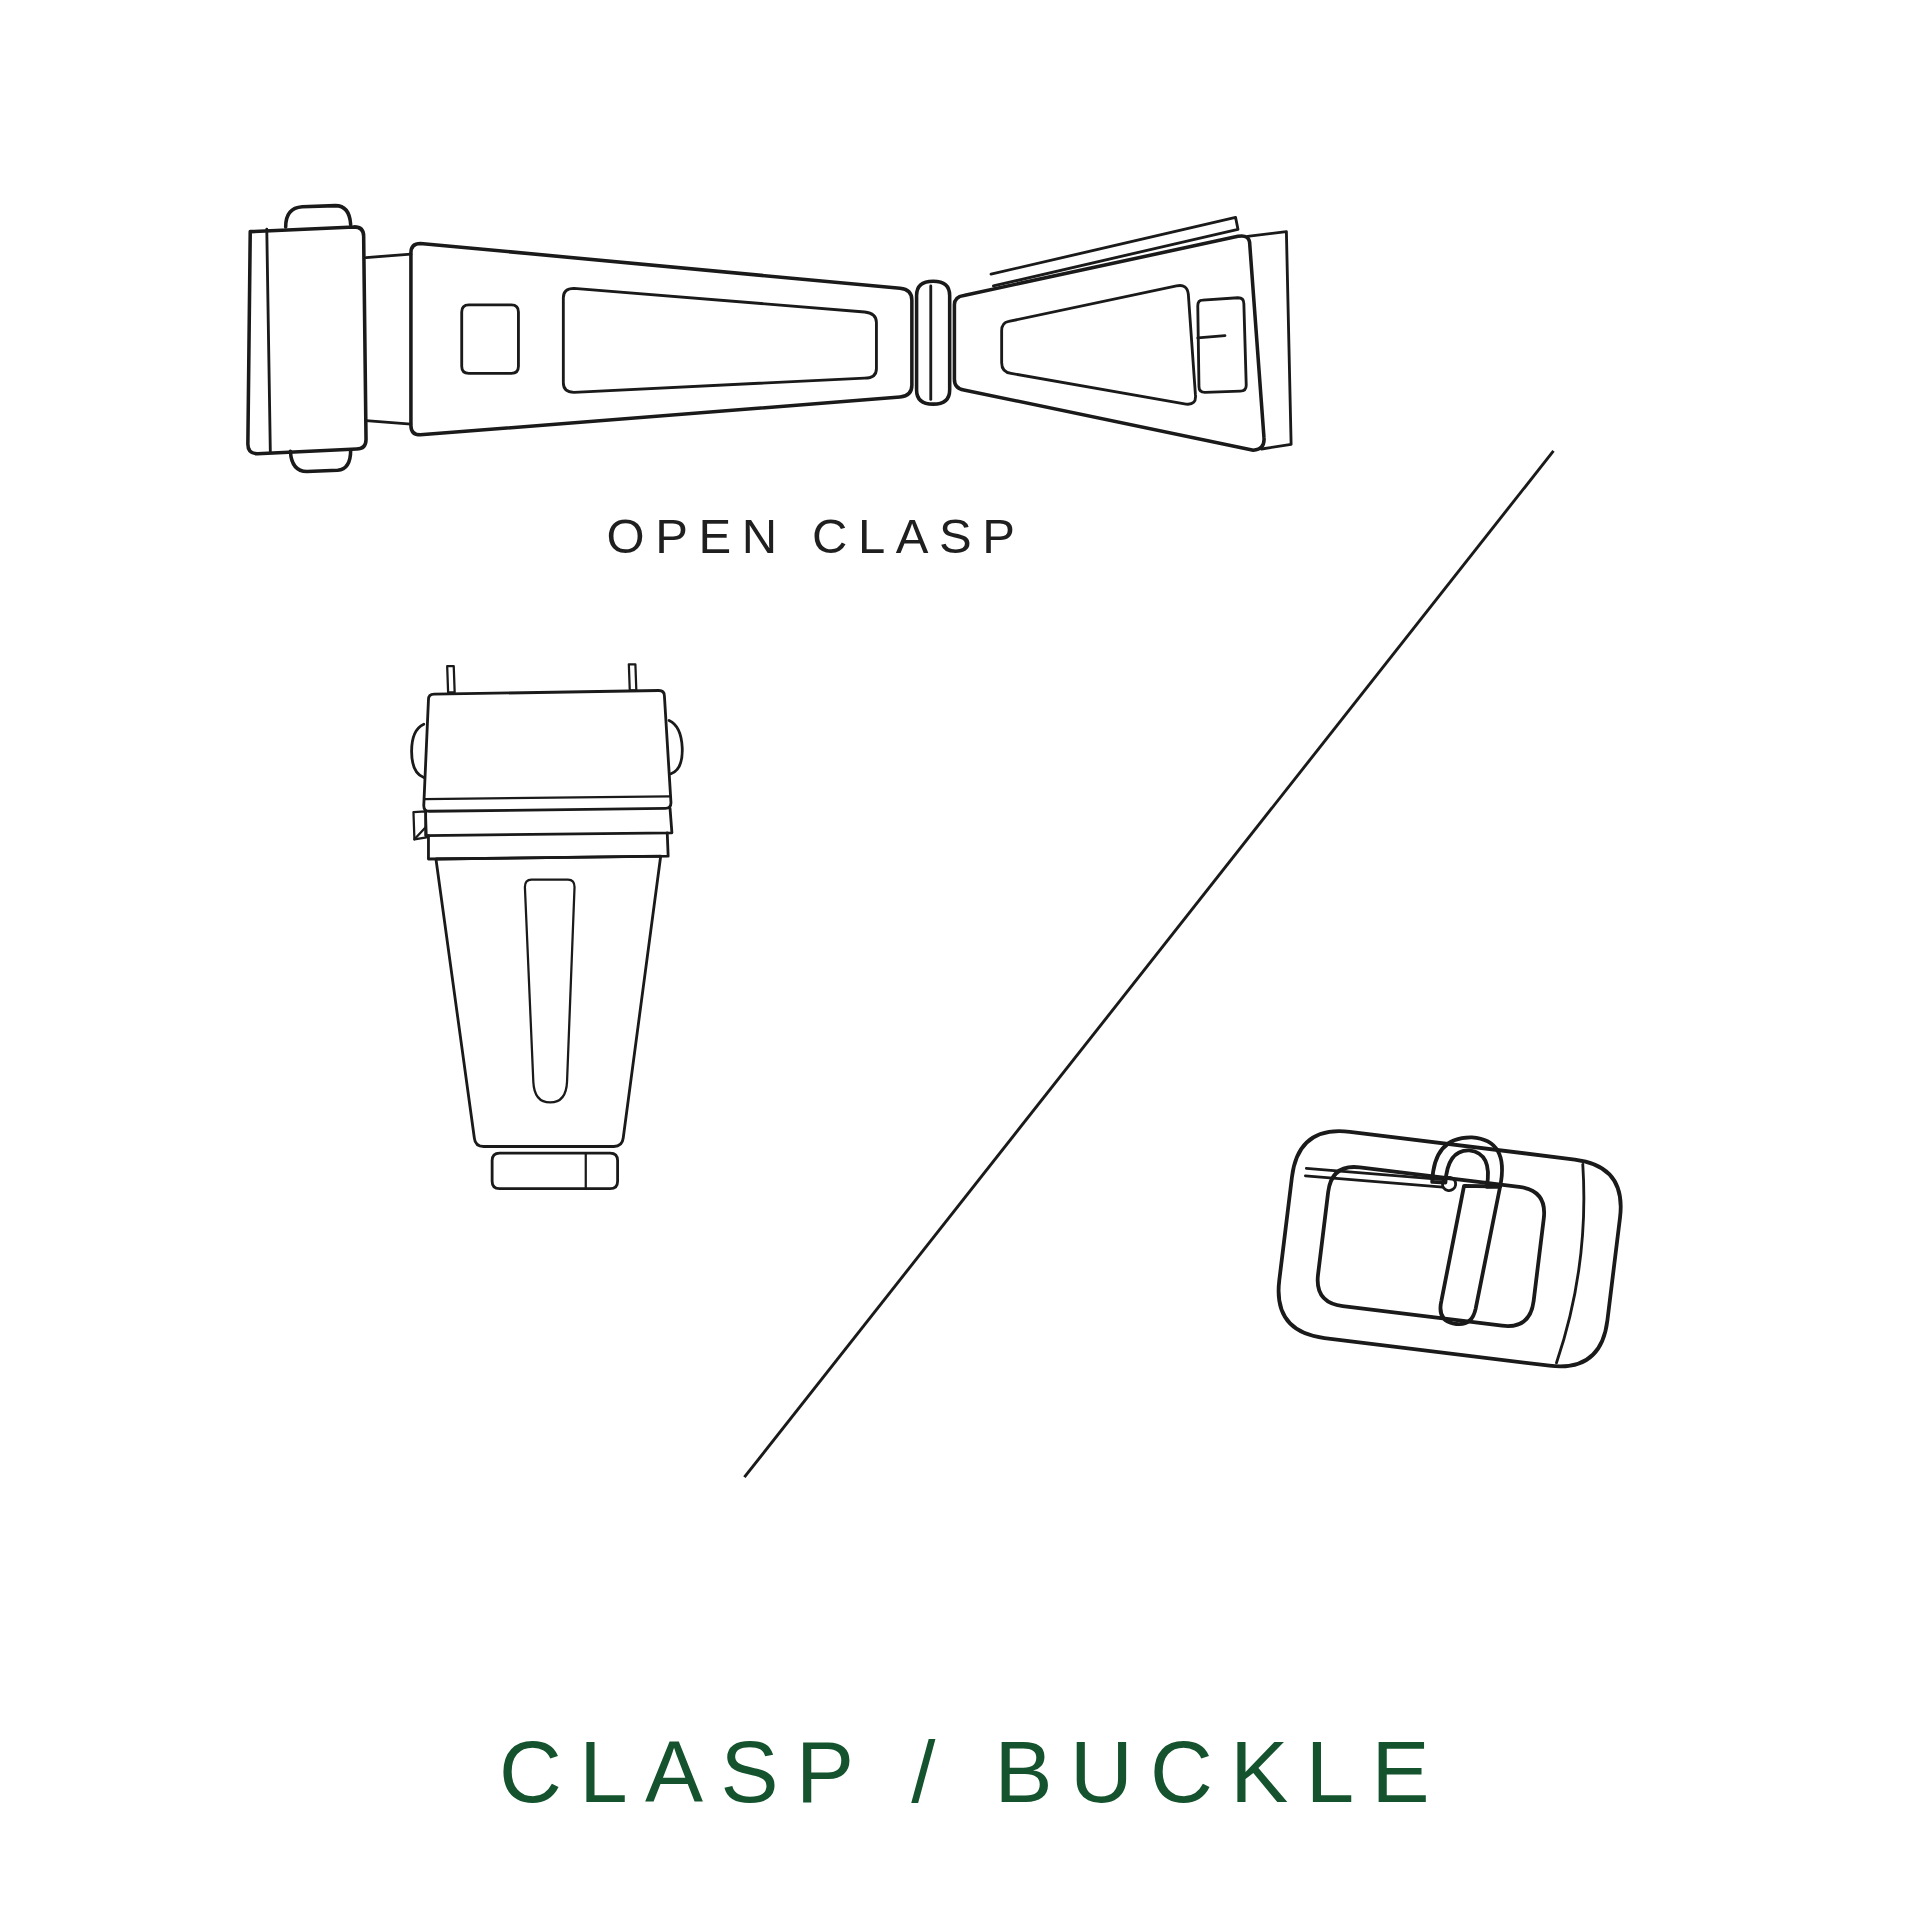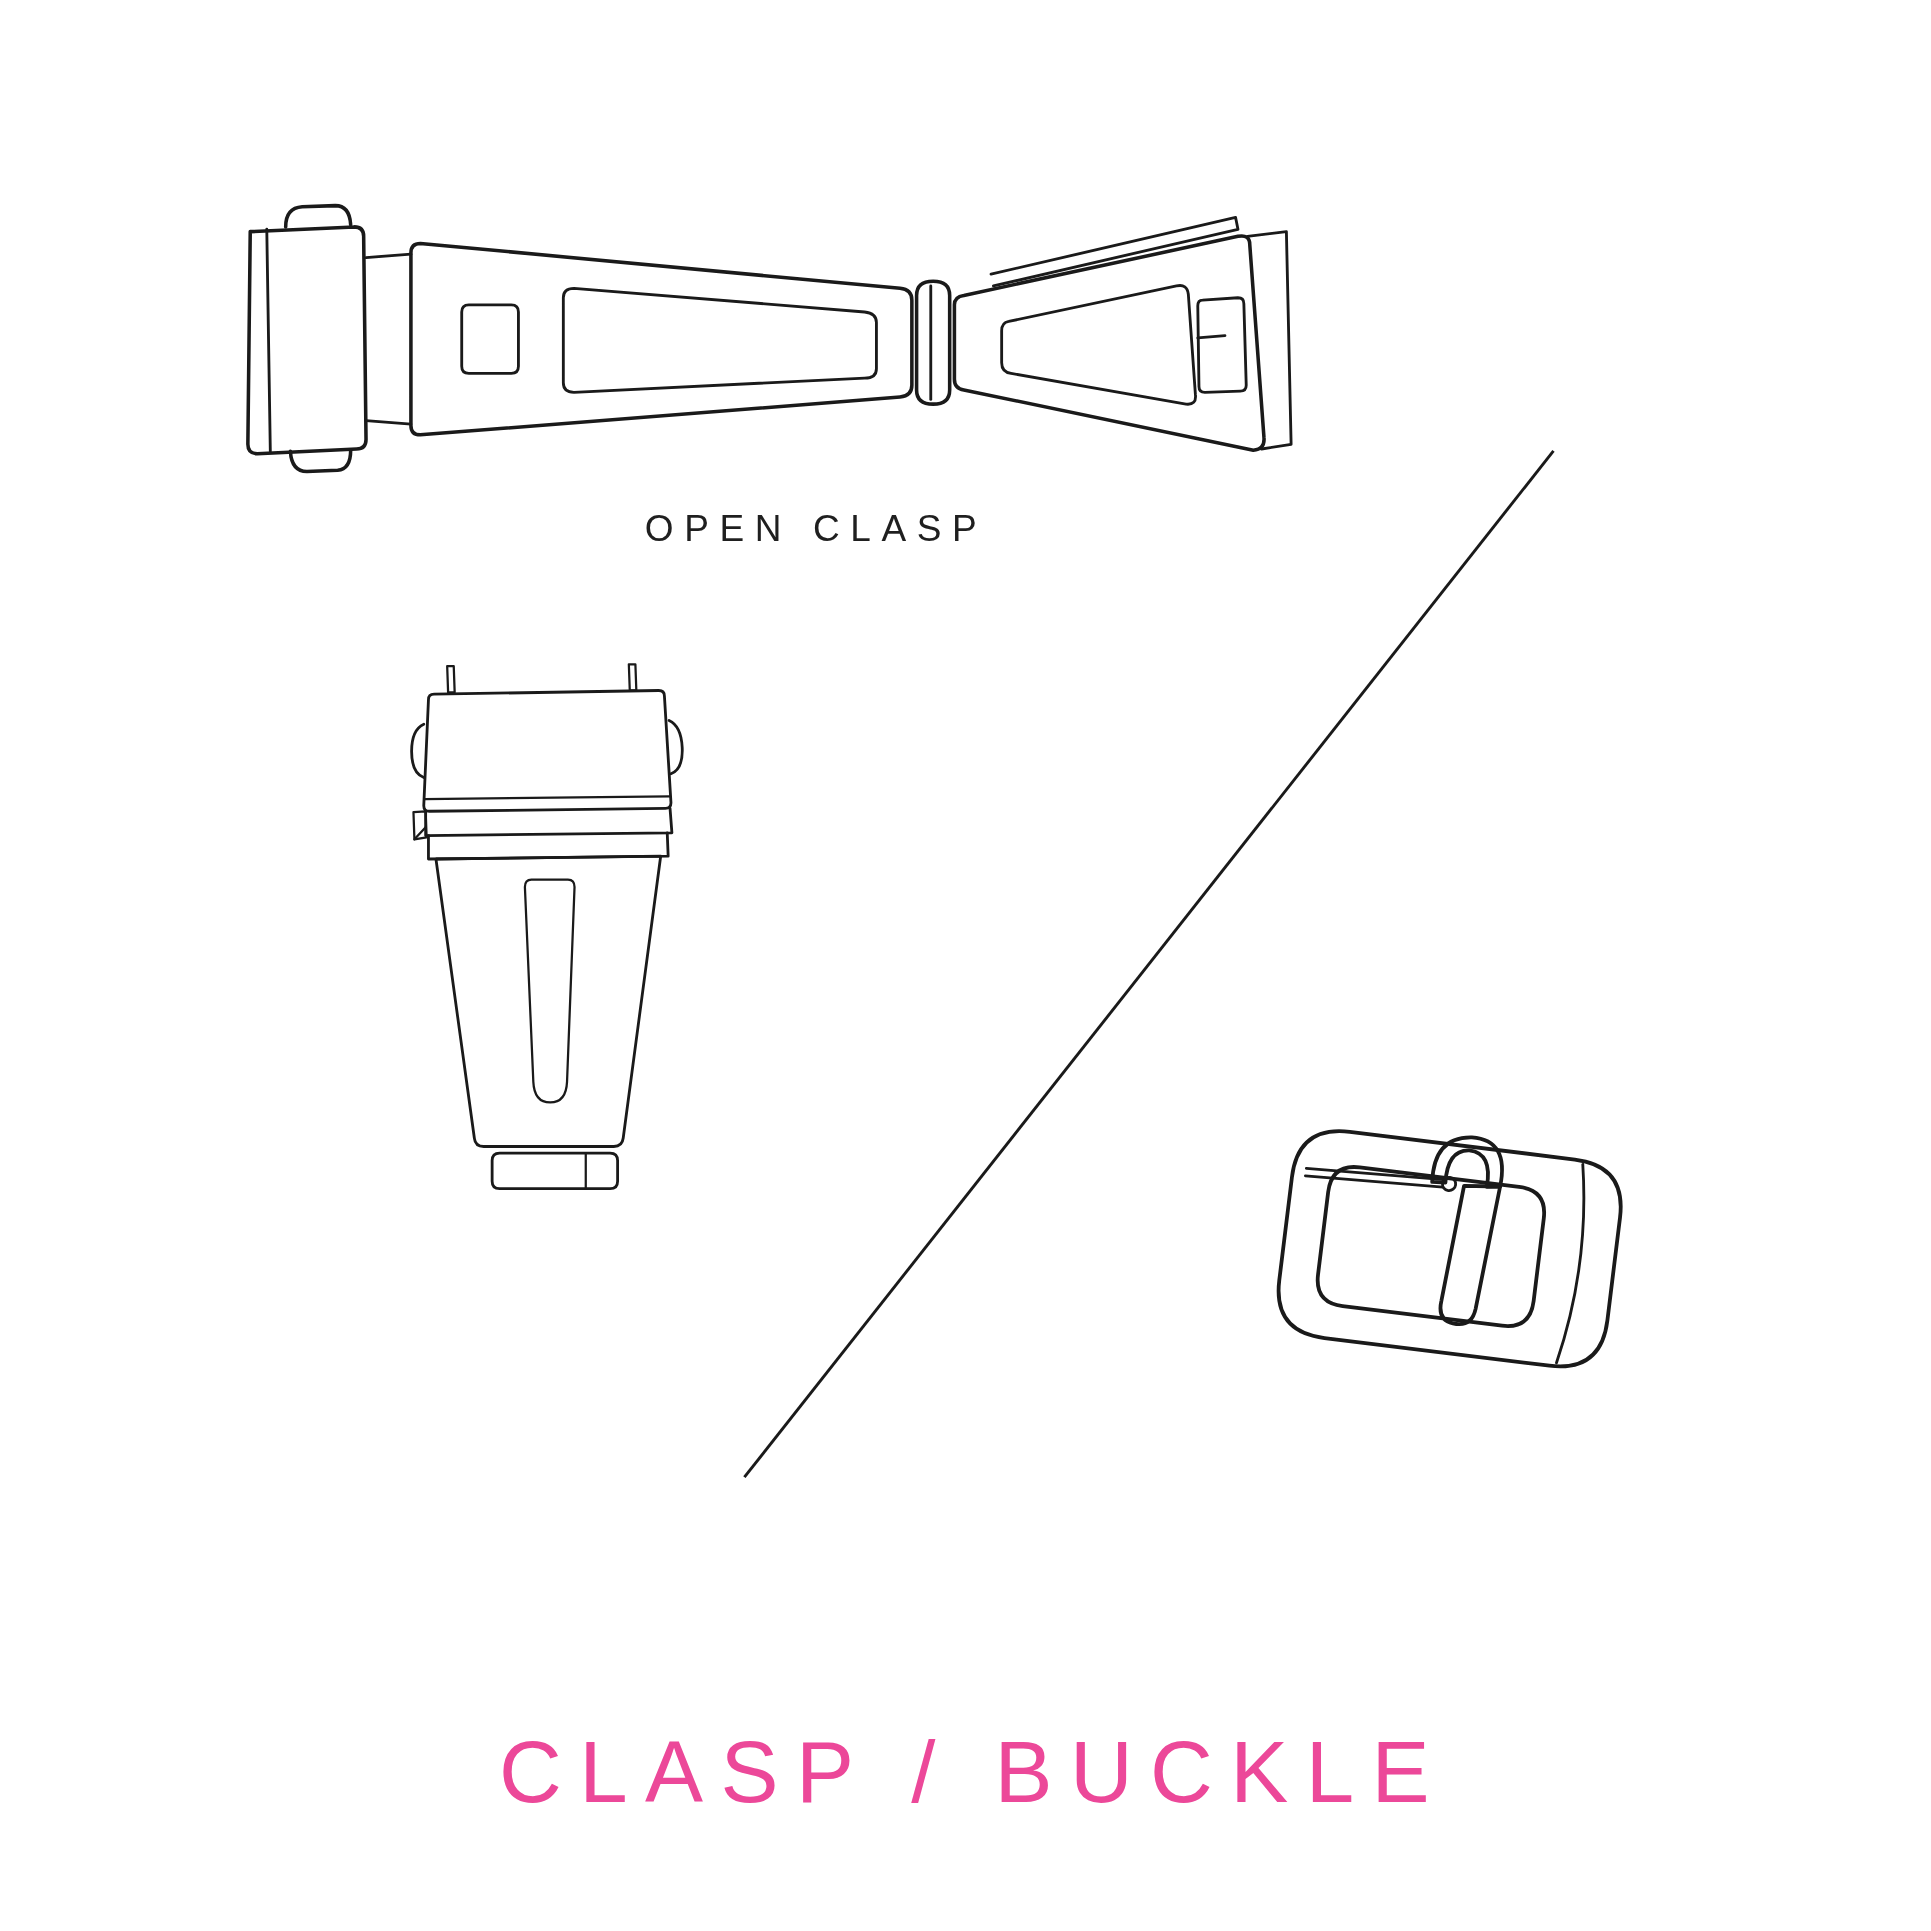"OPEN CLASP" .label { font-size: 37px -> 49px }
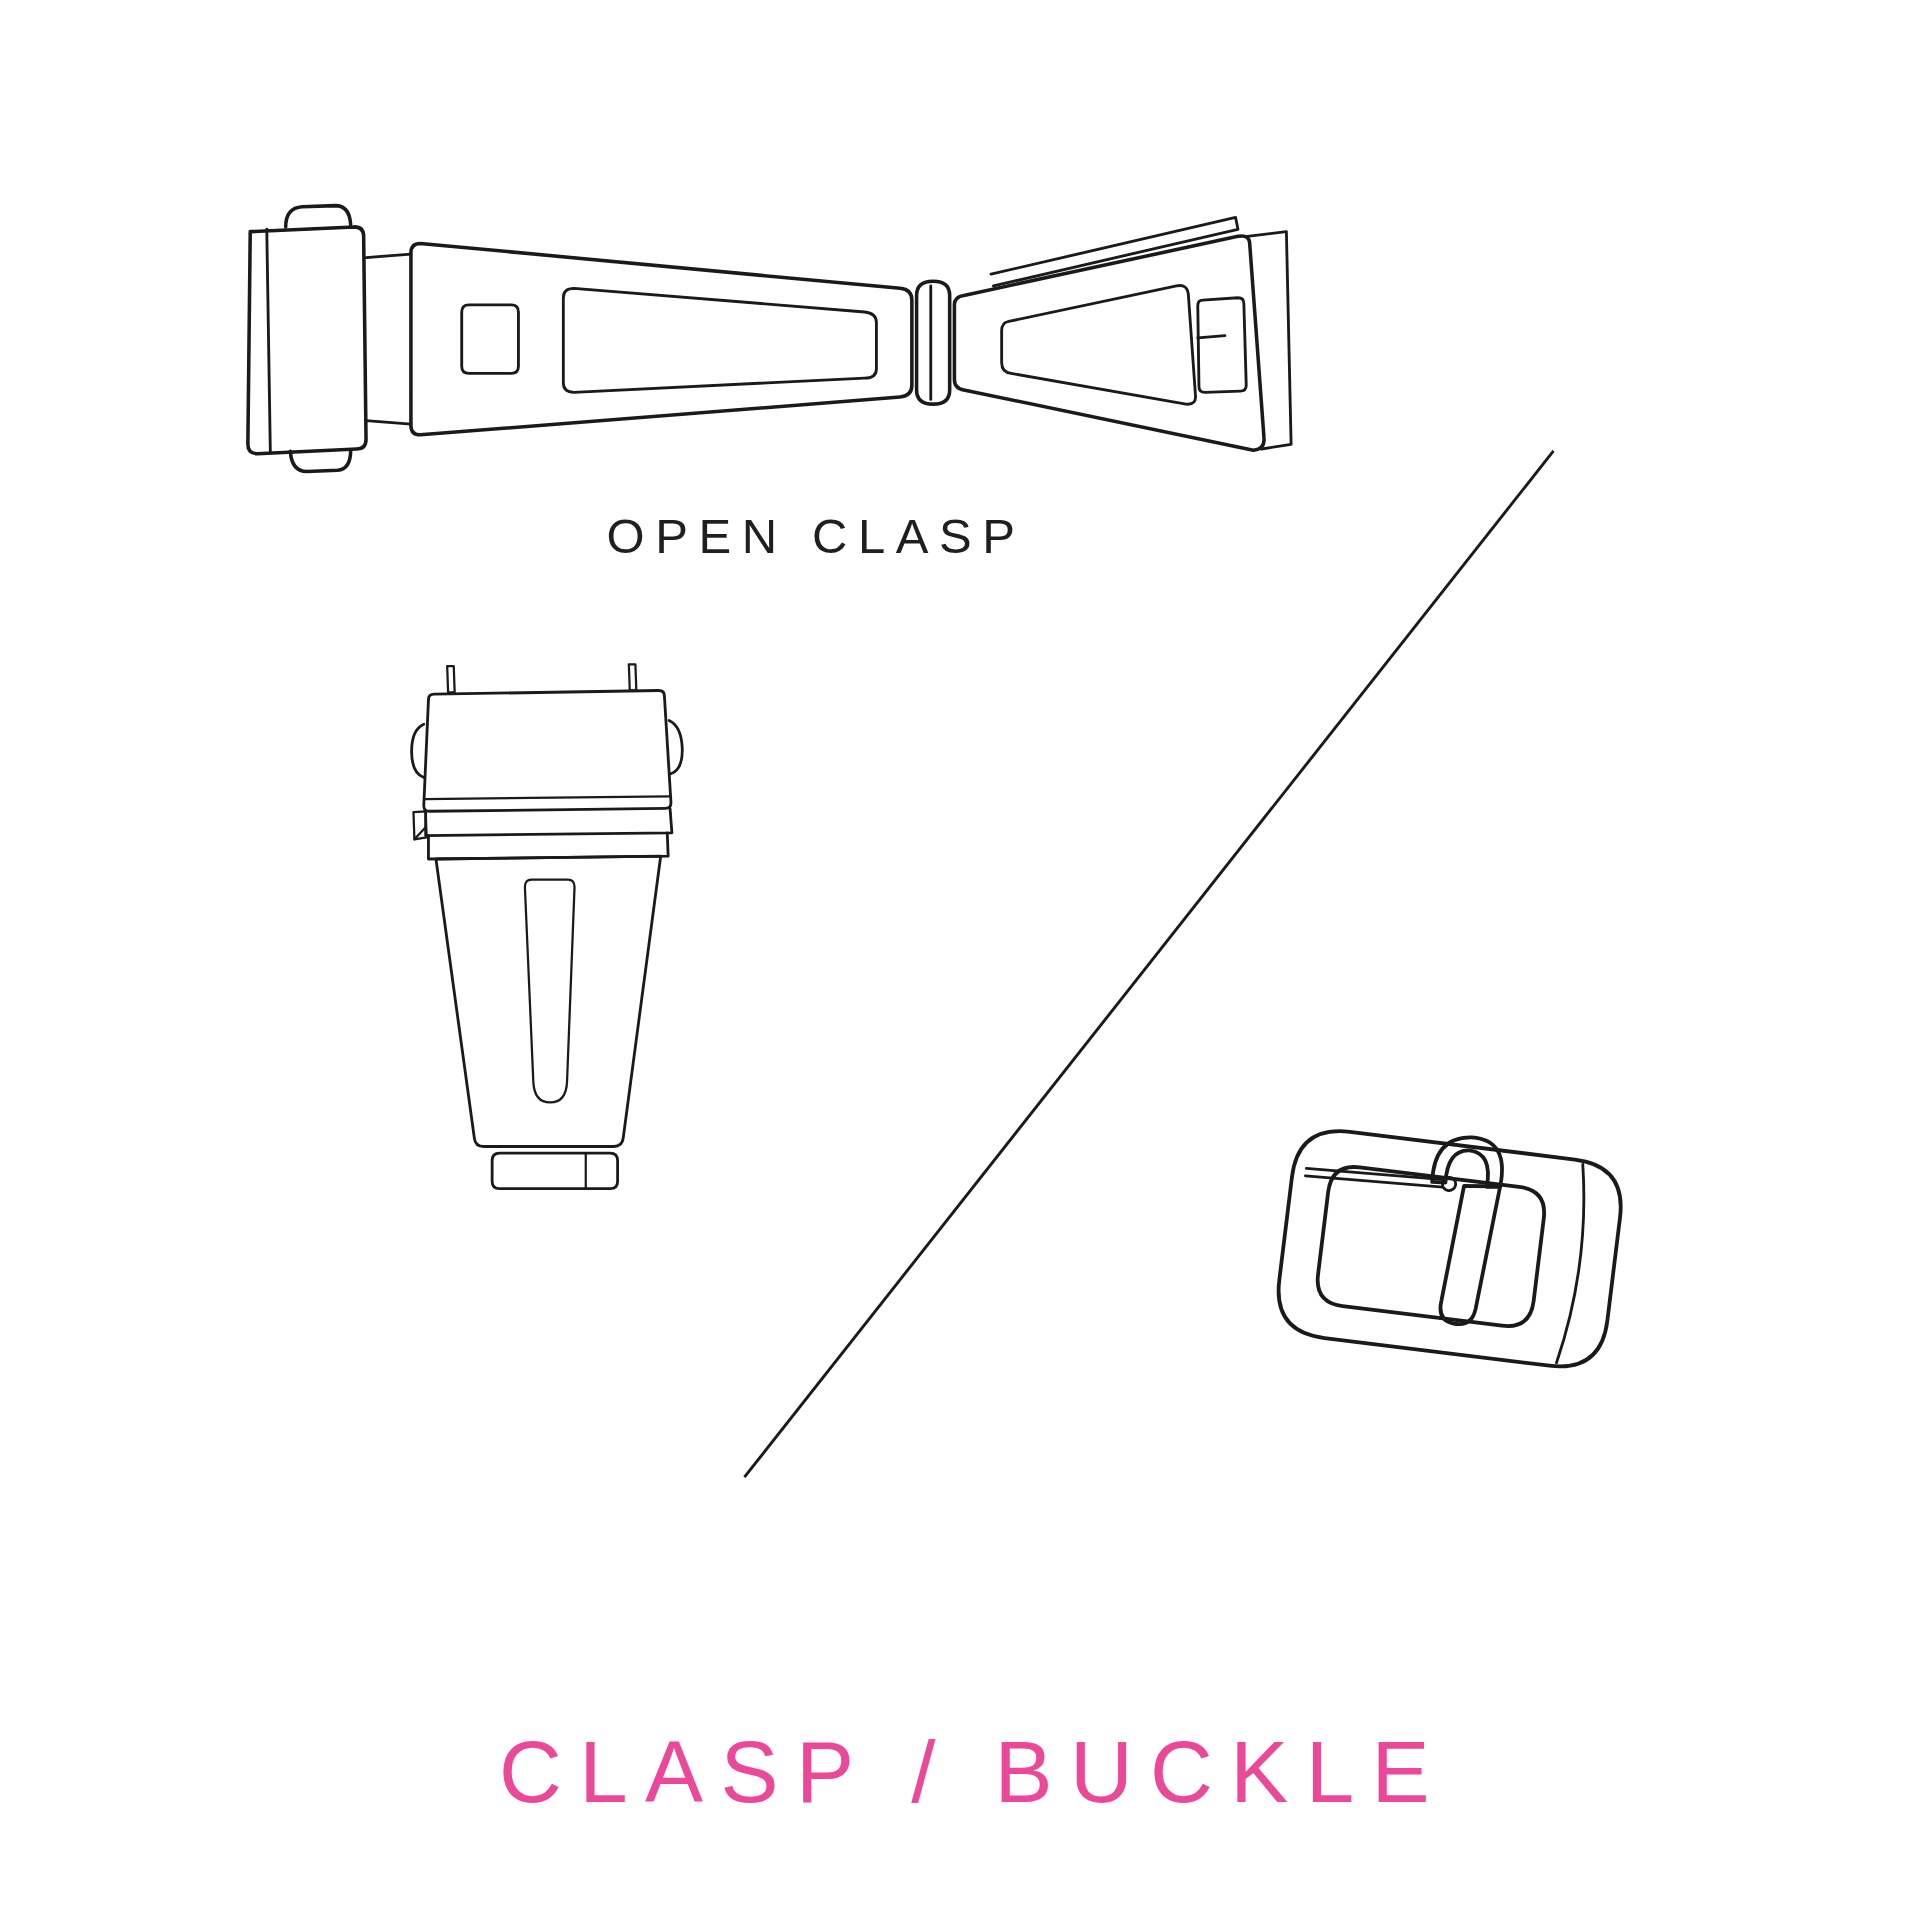"CLASP / BUCKLE" .title { color: #ec4899 -> #14532d }
